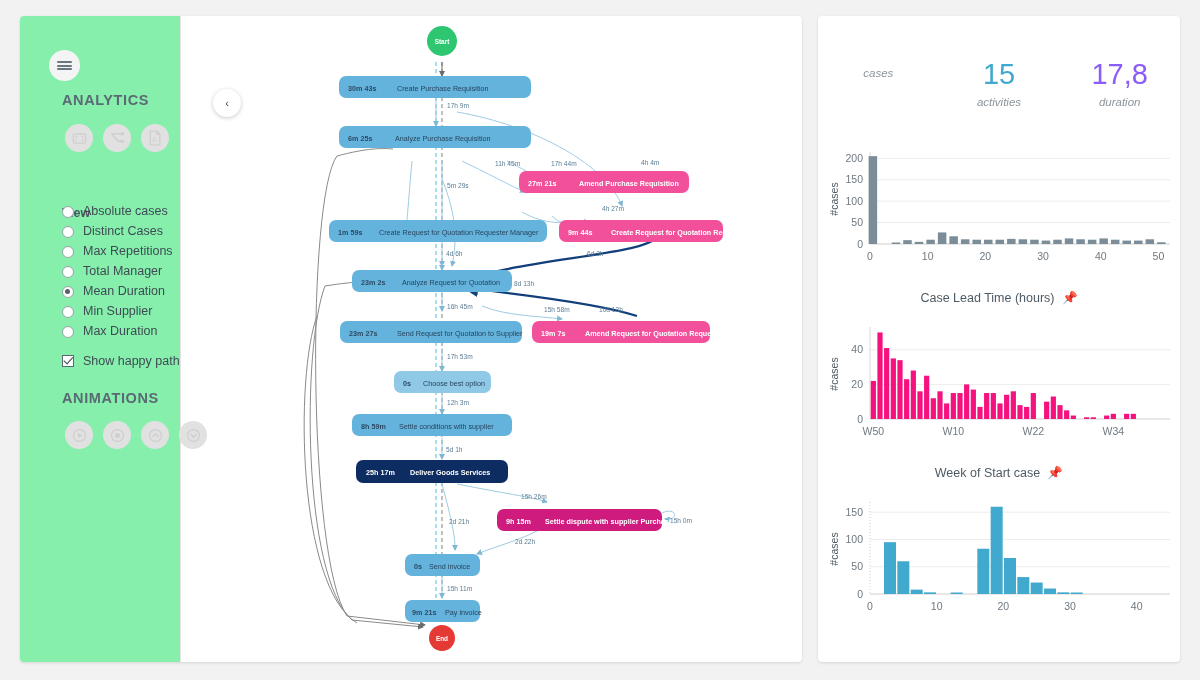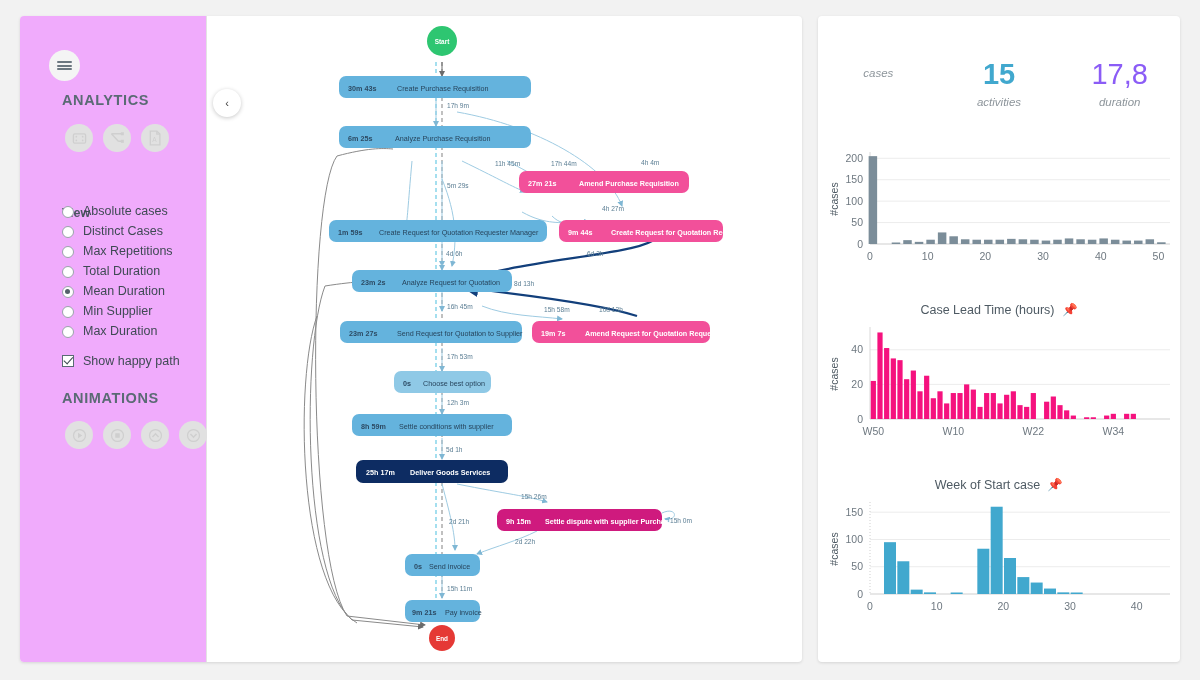"15" .kpi.activities .num { font-weight: bold -> none }
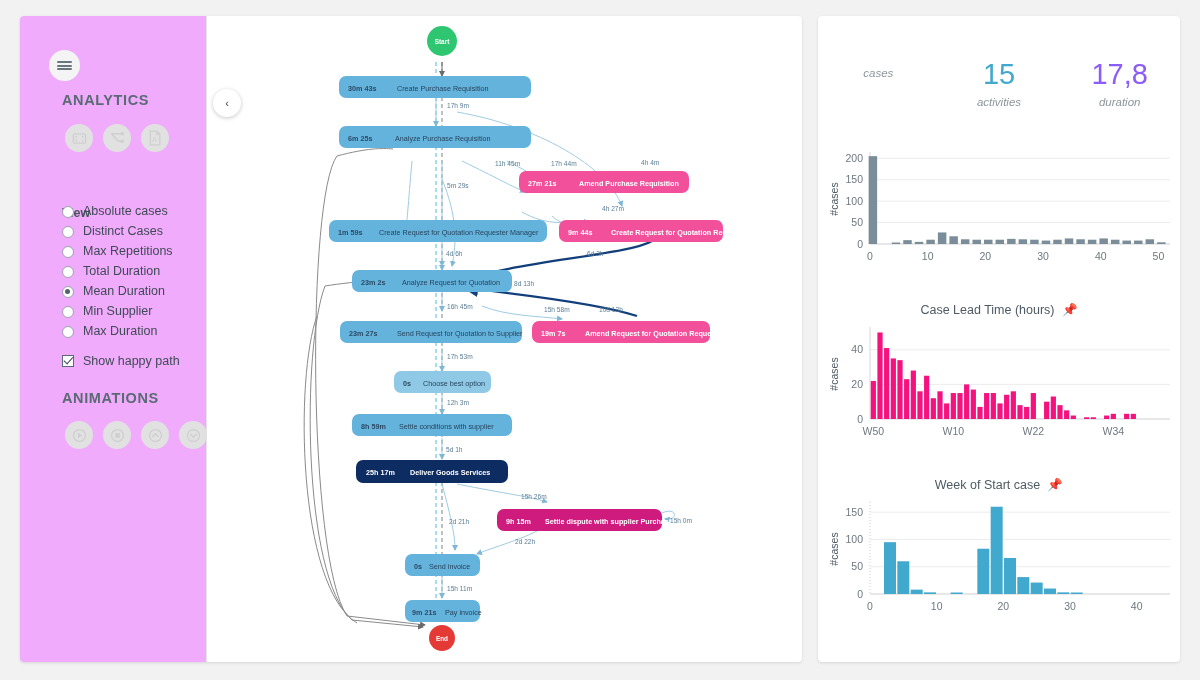"ANALYTICS" .sidebar { background: #f0abfc -> #86efac; width: 187px -> 161px }
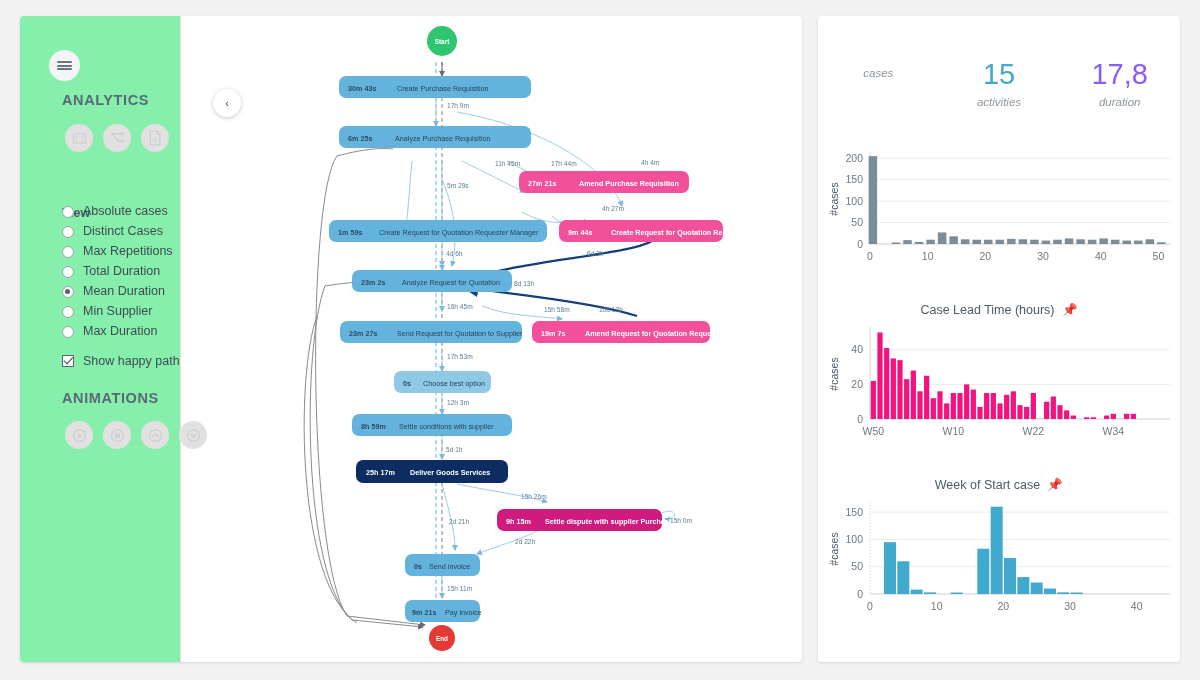"Total Duration" span { text: Duration -> Manager }
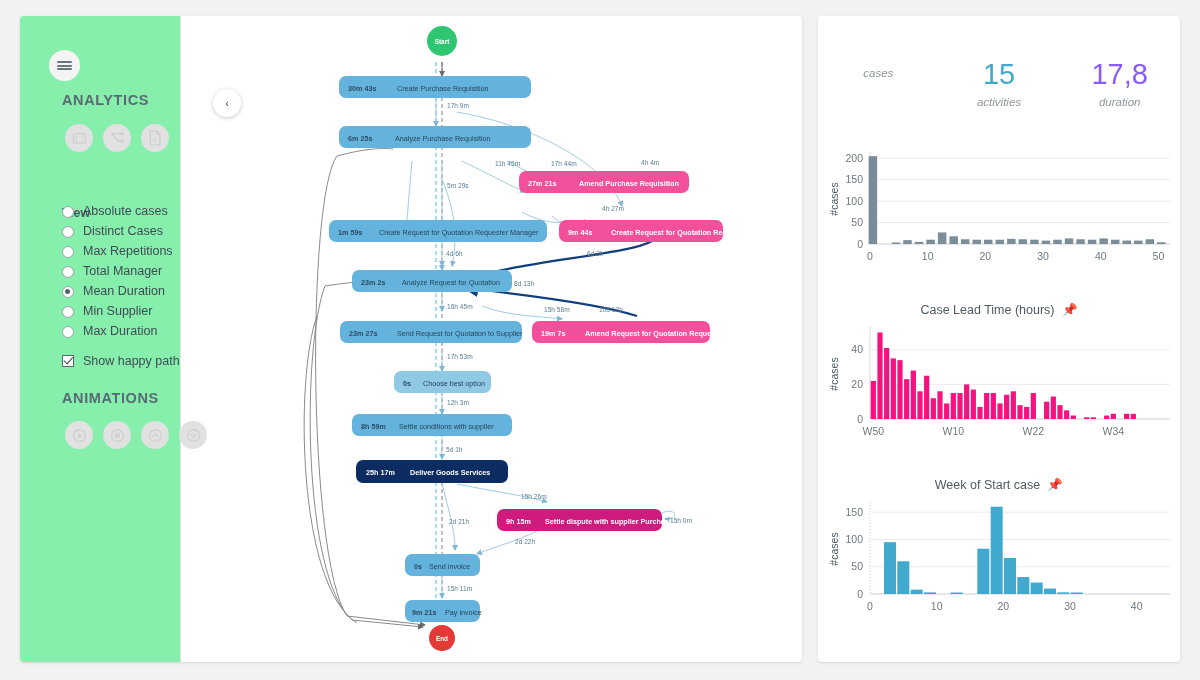"Case Lead Time (hours) 📌" .chart-caption { margin-top: 18px -> 6px }
